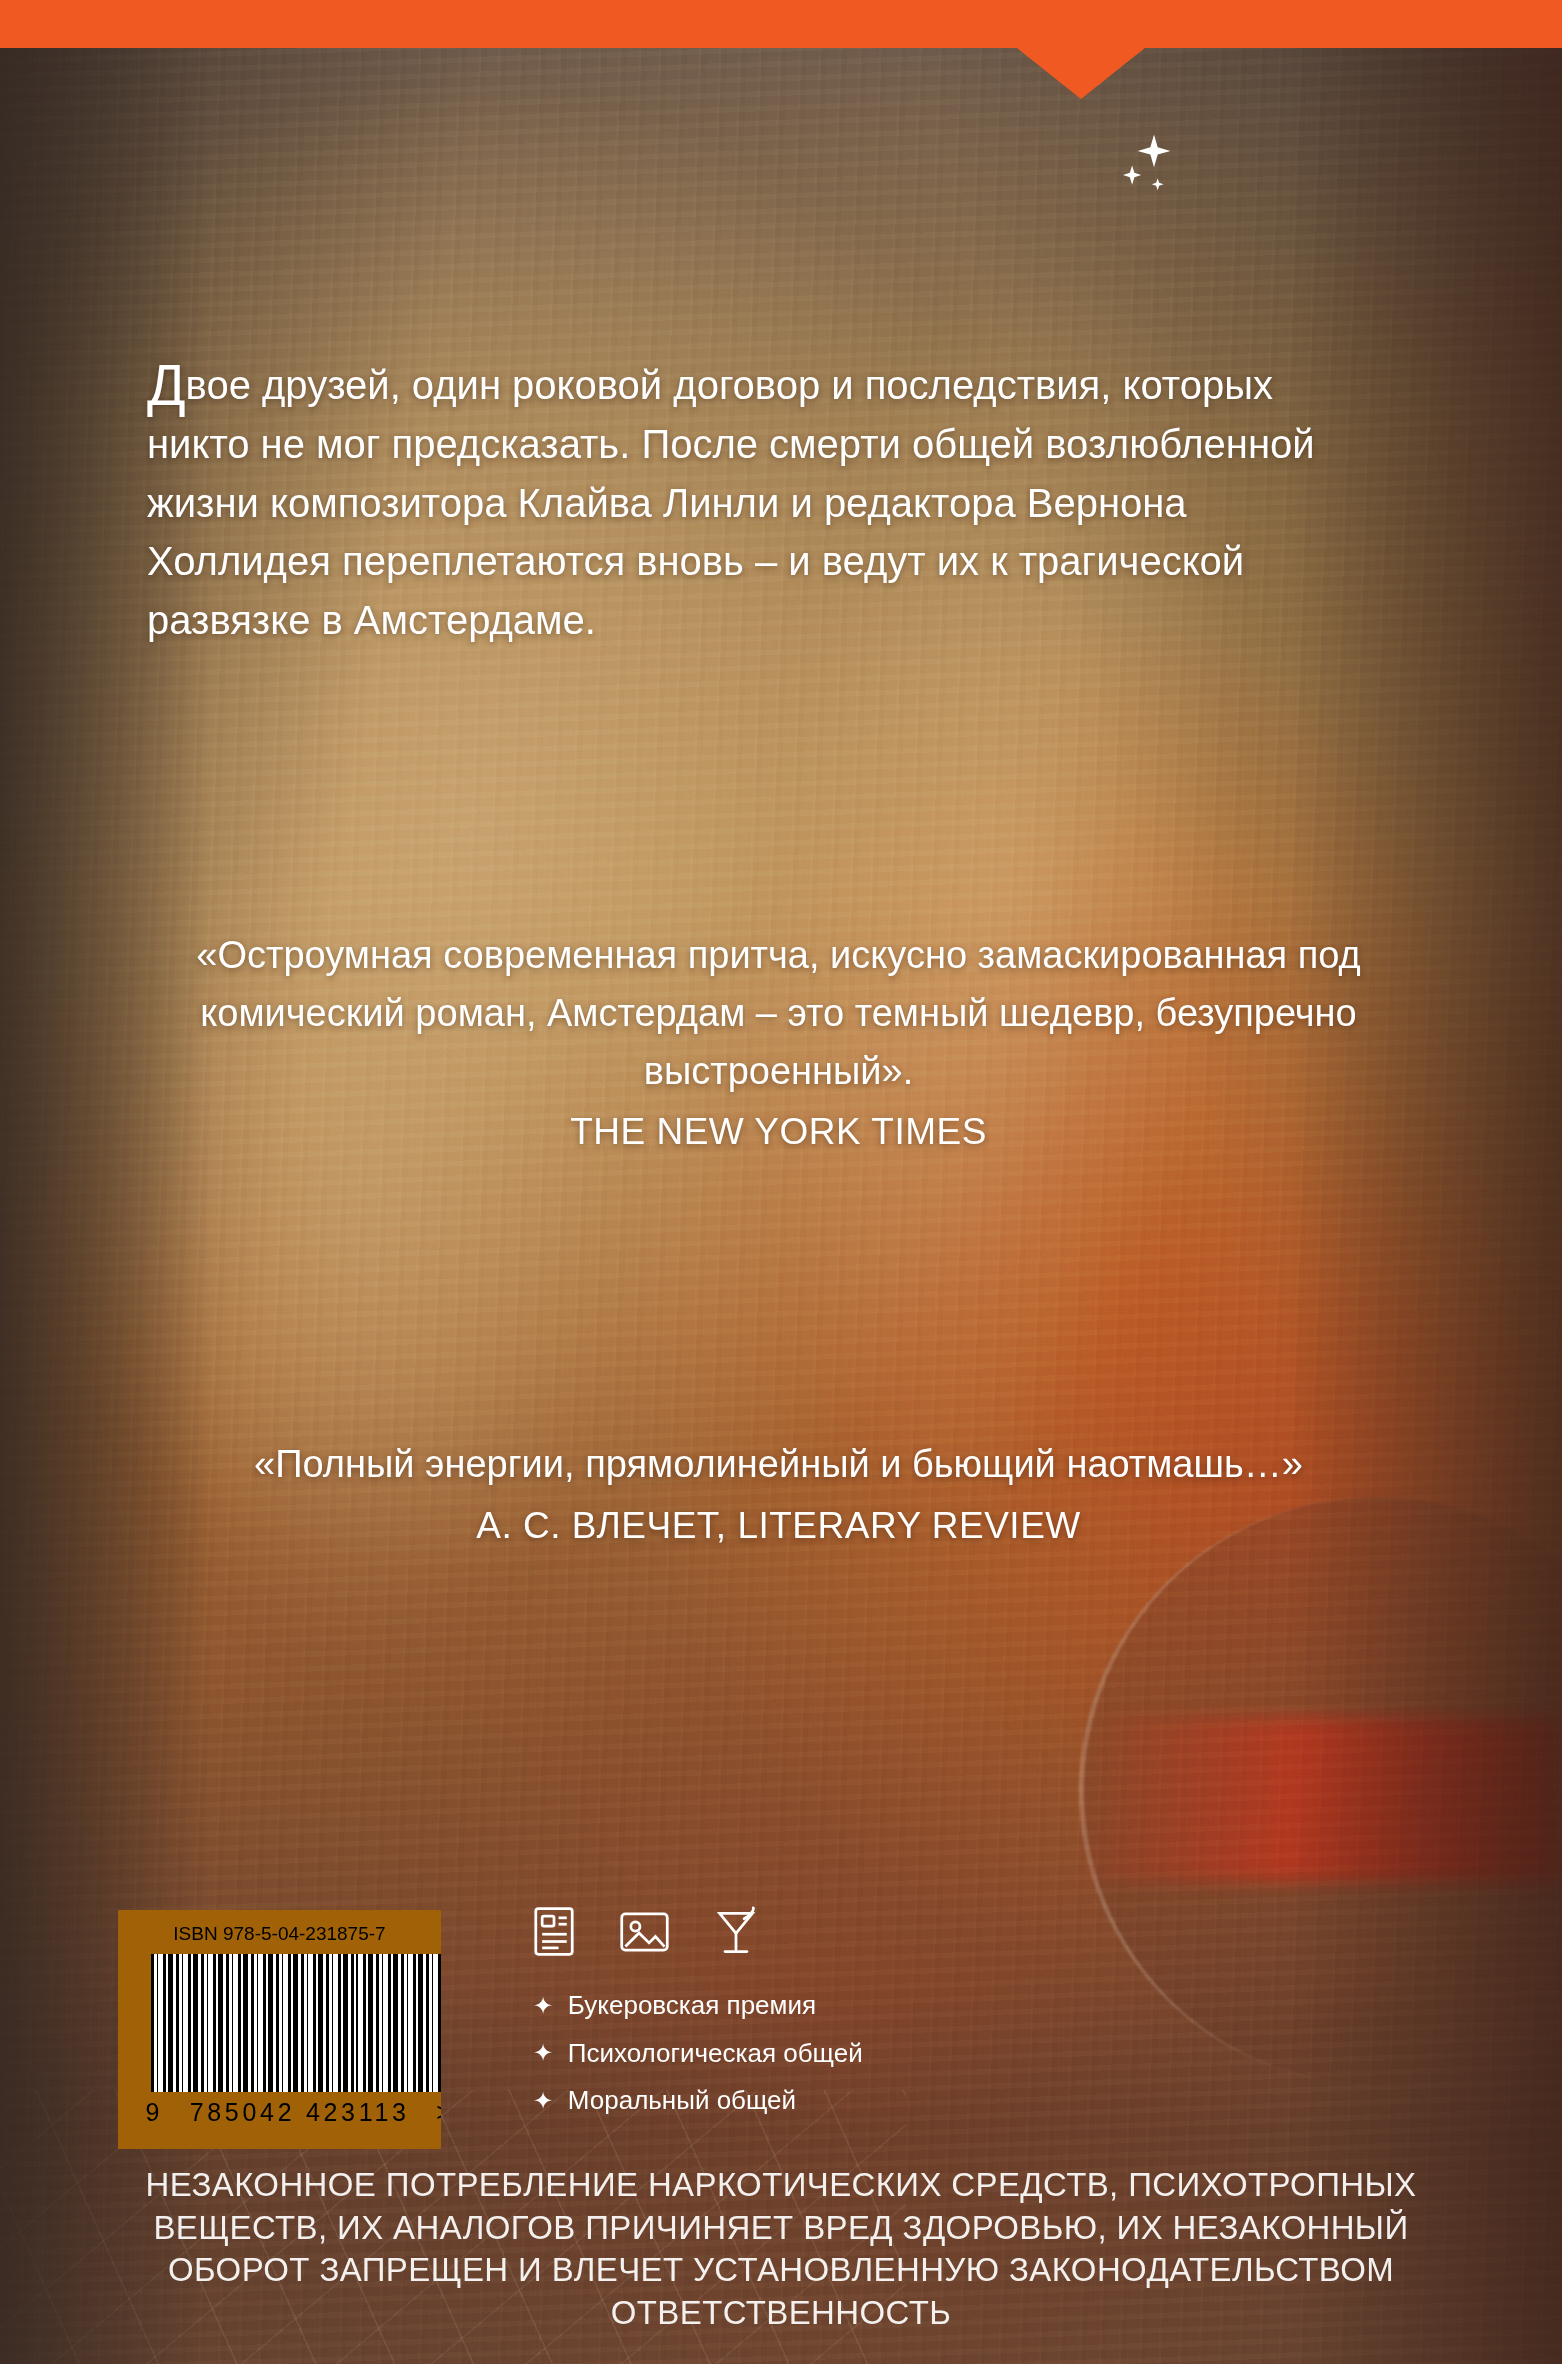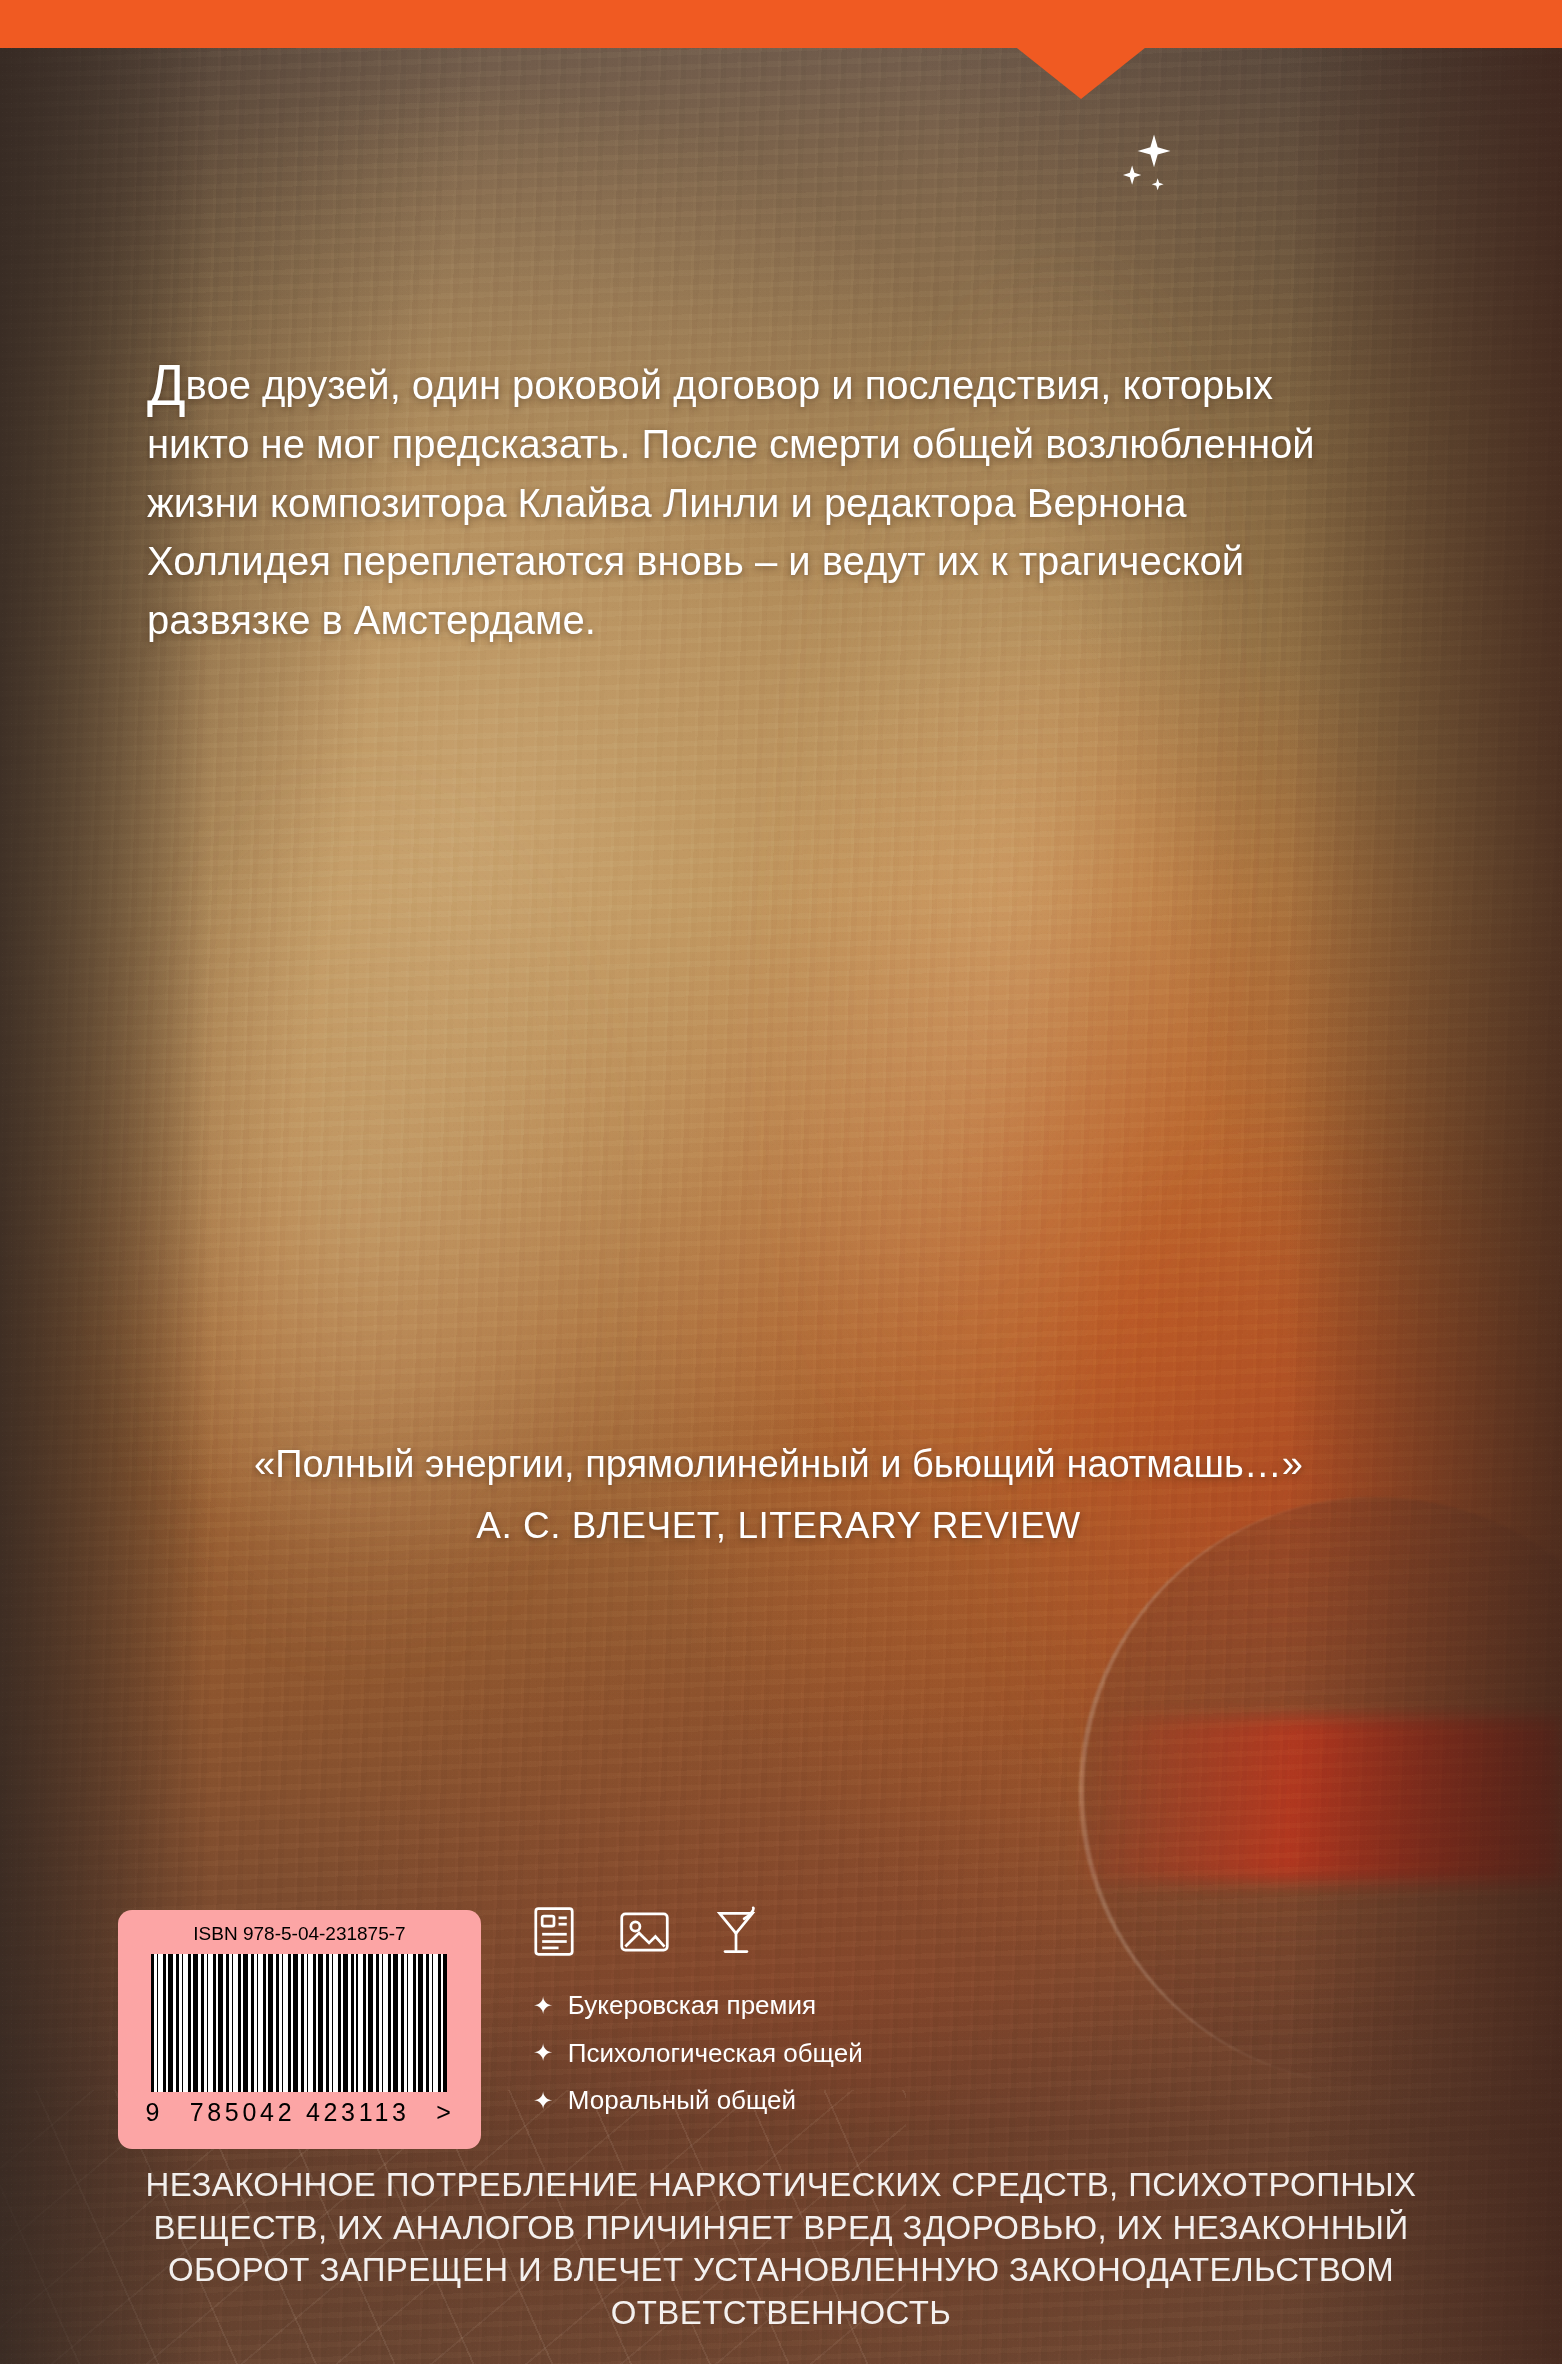"«Остроумная современная притча, искусно" div.quote-block { html: none -> <div> <div>«Остроумная современная притча, искусно замаскированная под комический роман, Амстердам – это темный шедевр, безупречно выстроенный».</div> <div>THE NEW YORK TIMES</div> </div> }
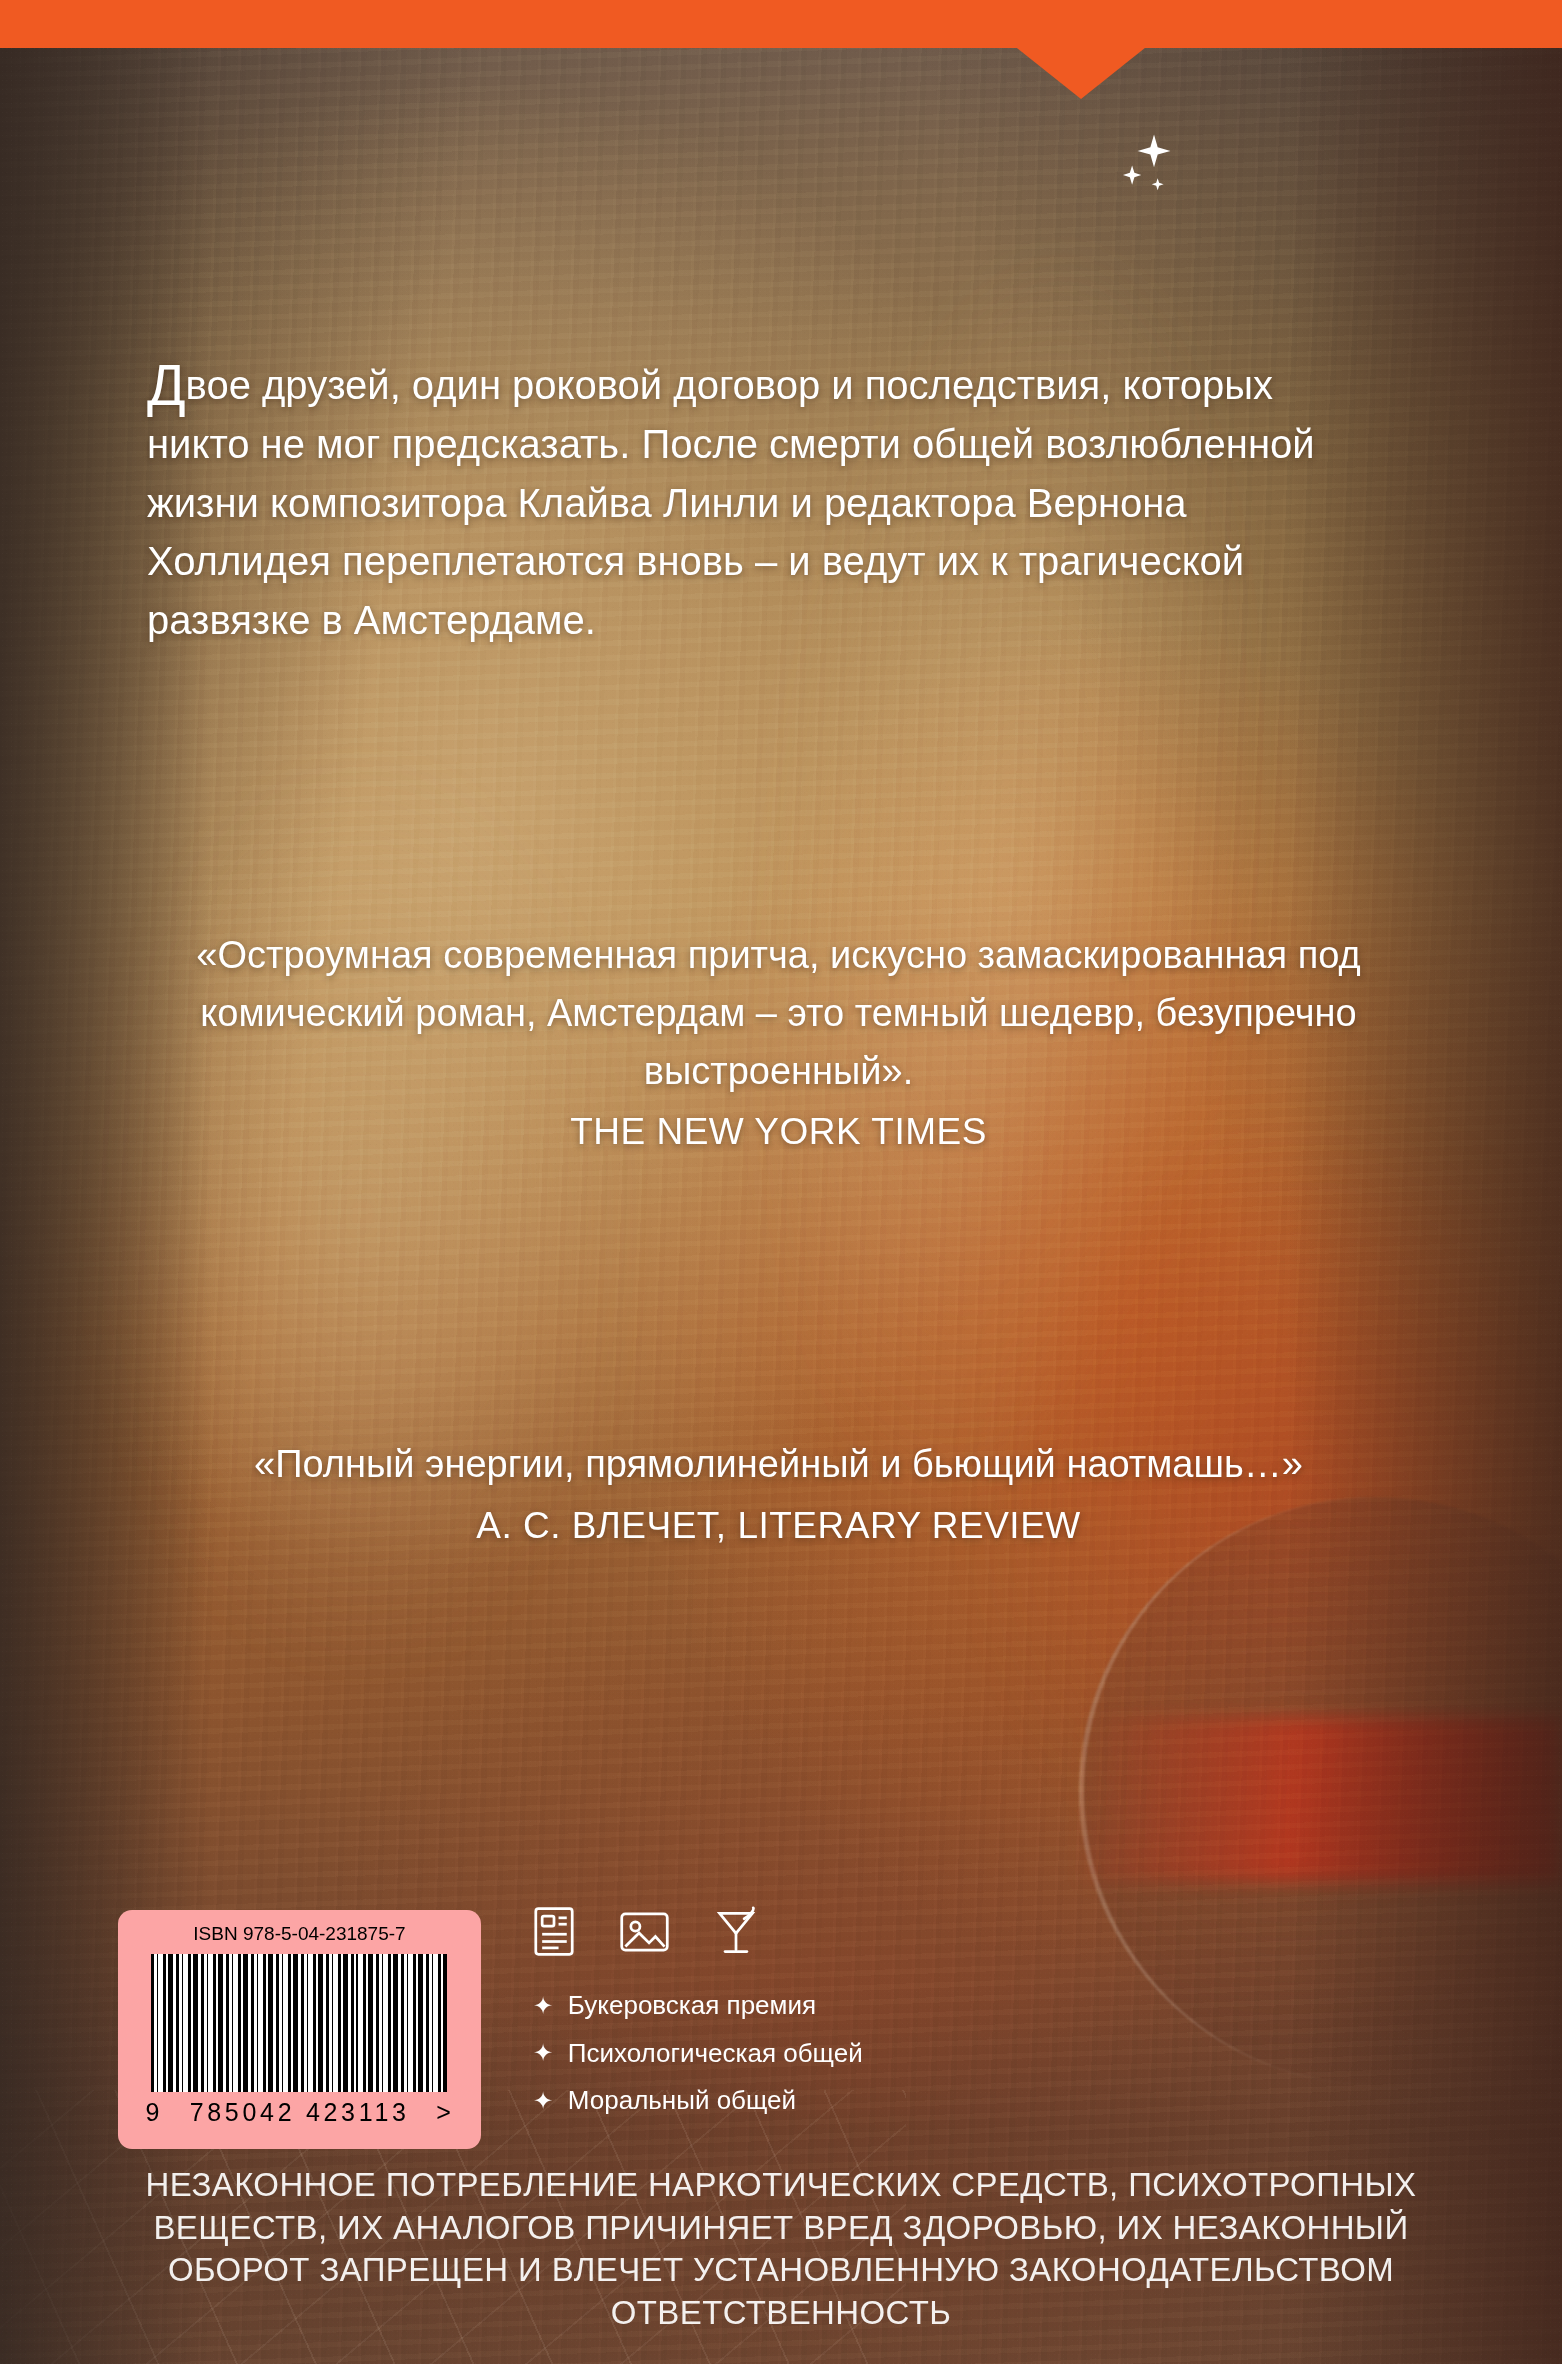"ISBN 978-5-04-231875-7" .barcode-wrap { background: #fca5a5 -> #a16207; border-radius: 14px -> 1px; width: 363px -> 323px }
